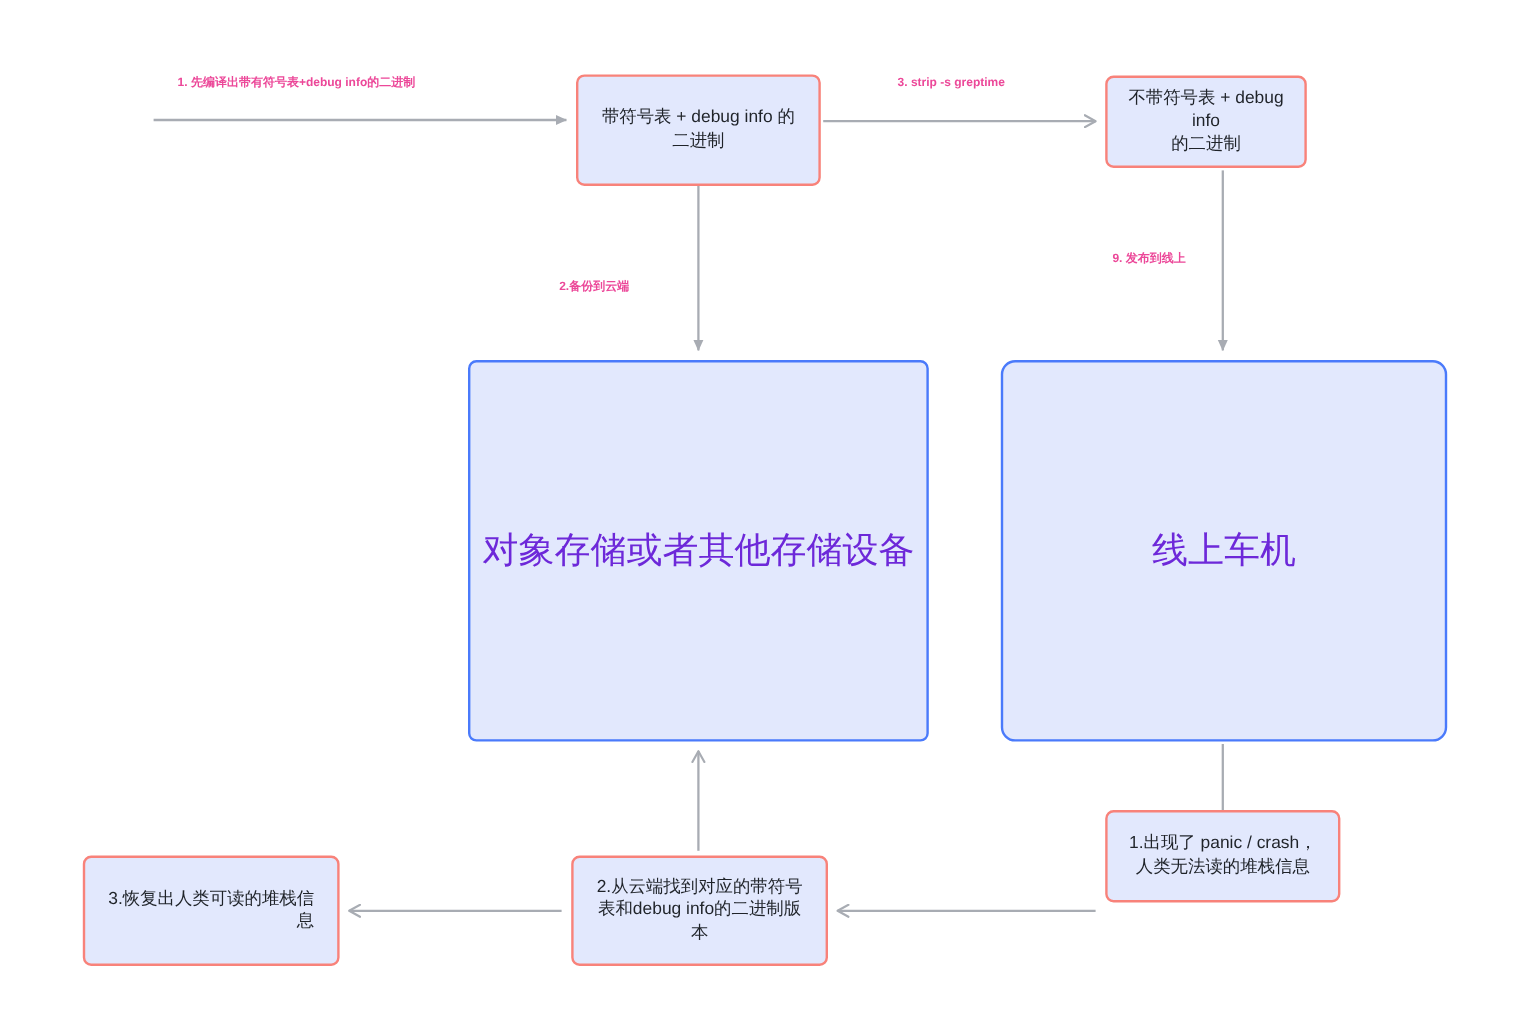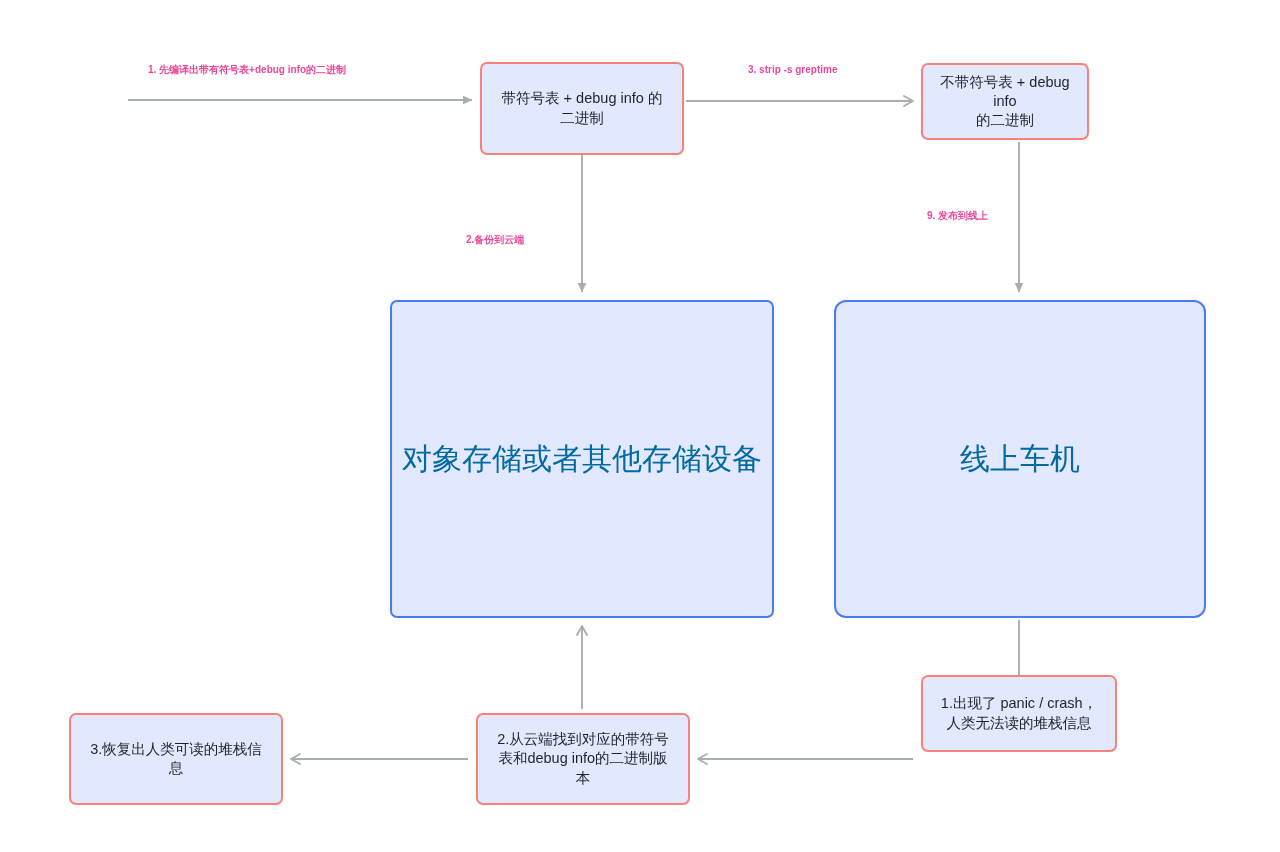"对象存储或者其他存储设备" .node.big { color: #0369a1 -> #6d28d9 }
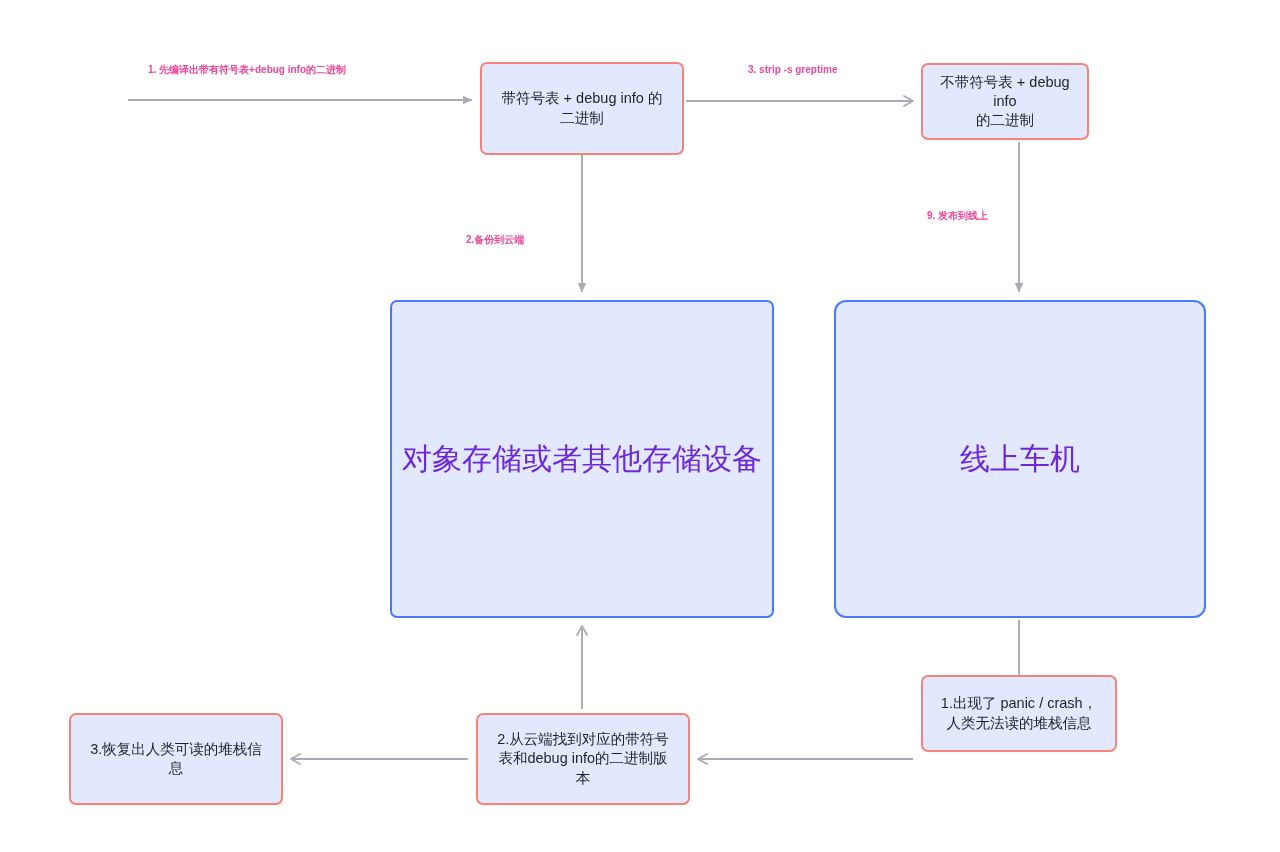"3.恢复出人类可读的堆栈信" div.node { text-align: none -> right }
